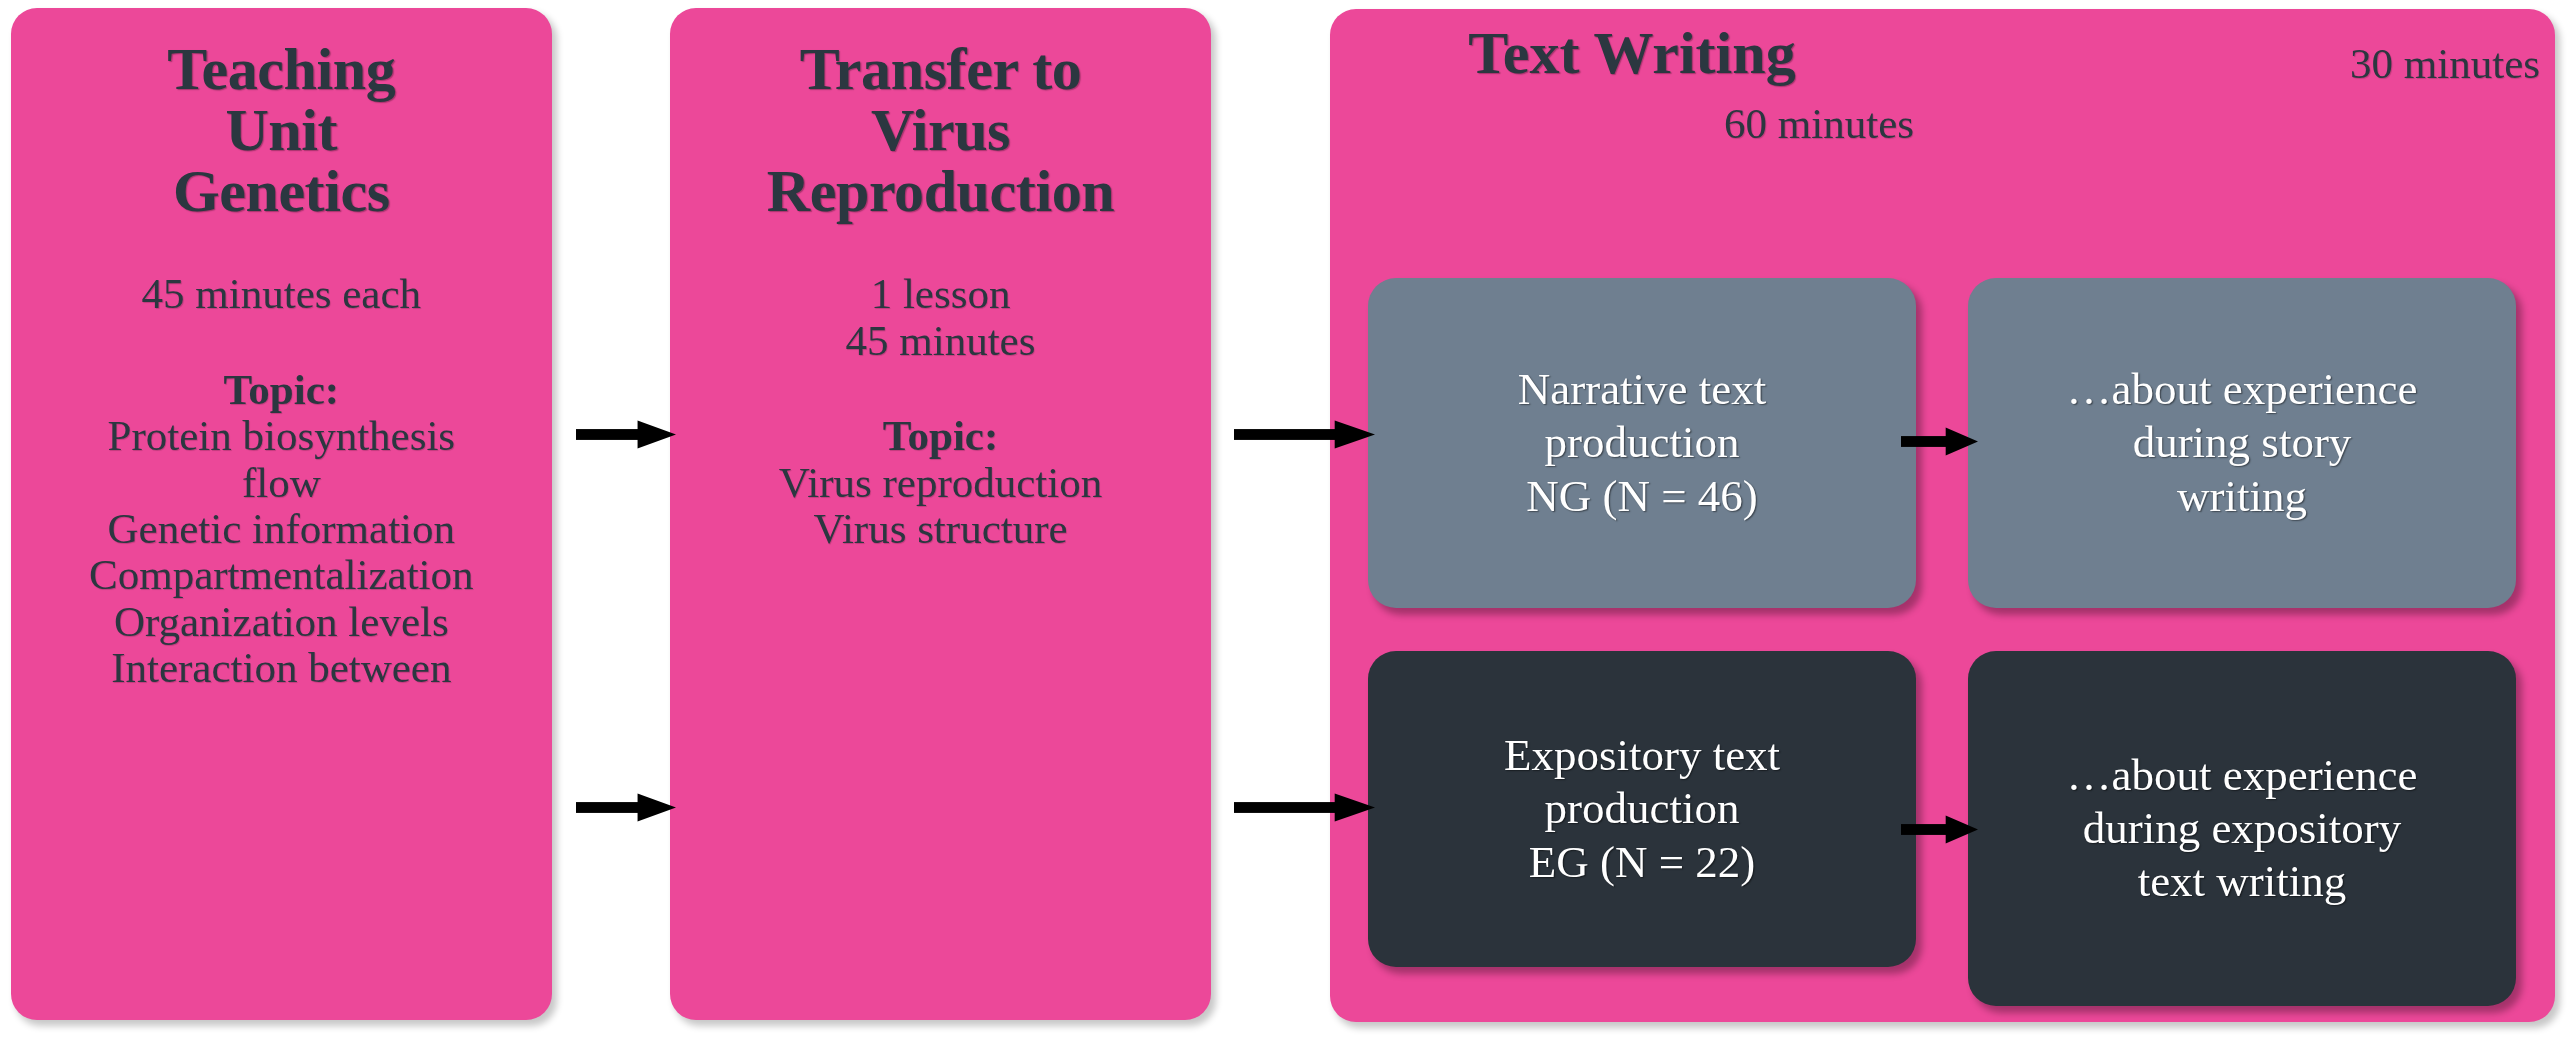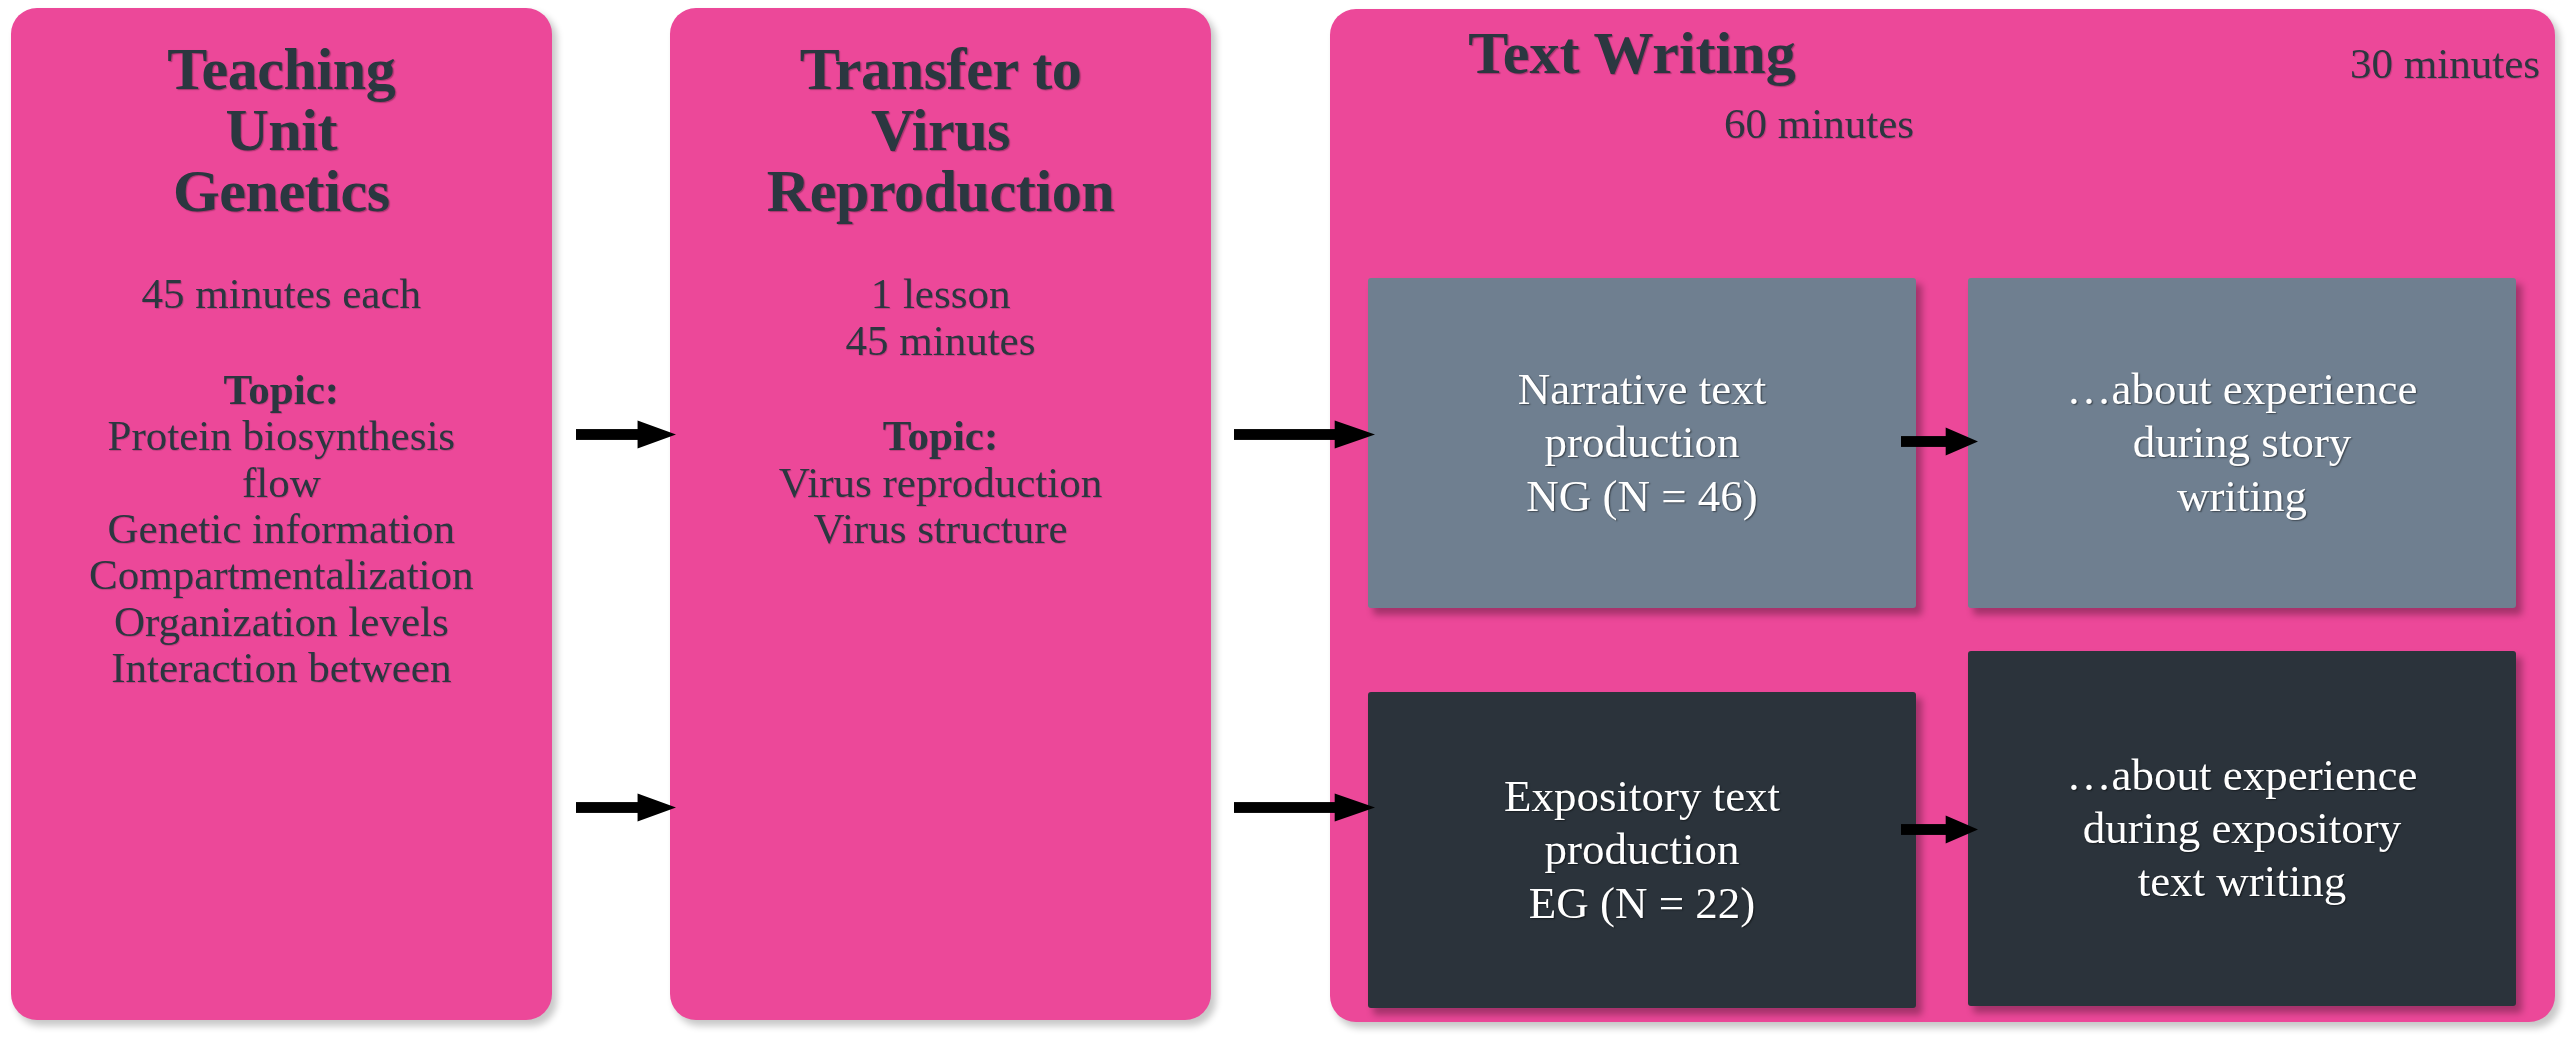"Narrative text" .card { border-radius: 3px -> 28px }
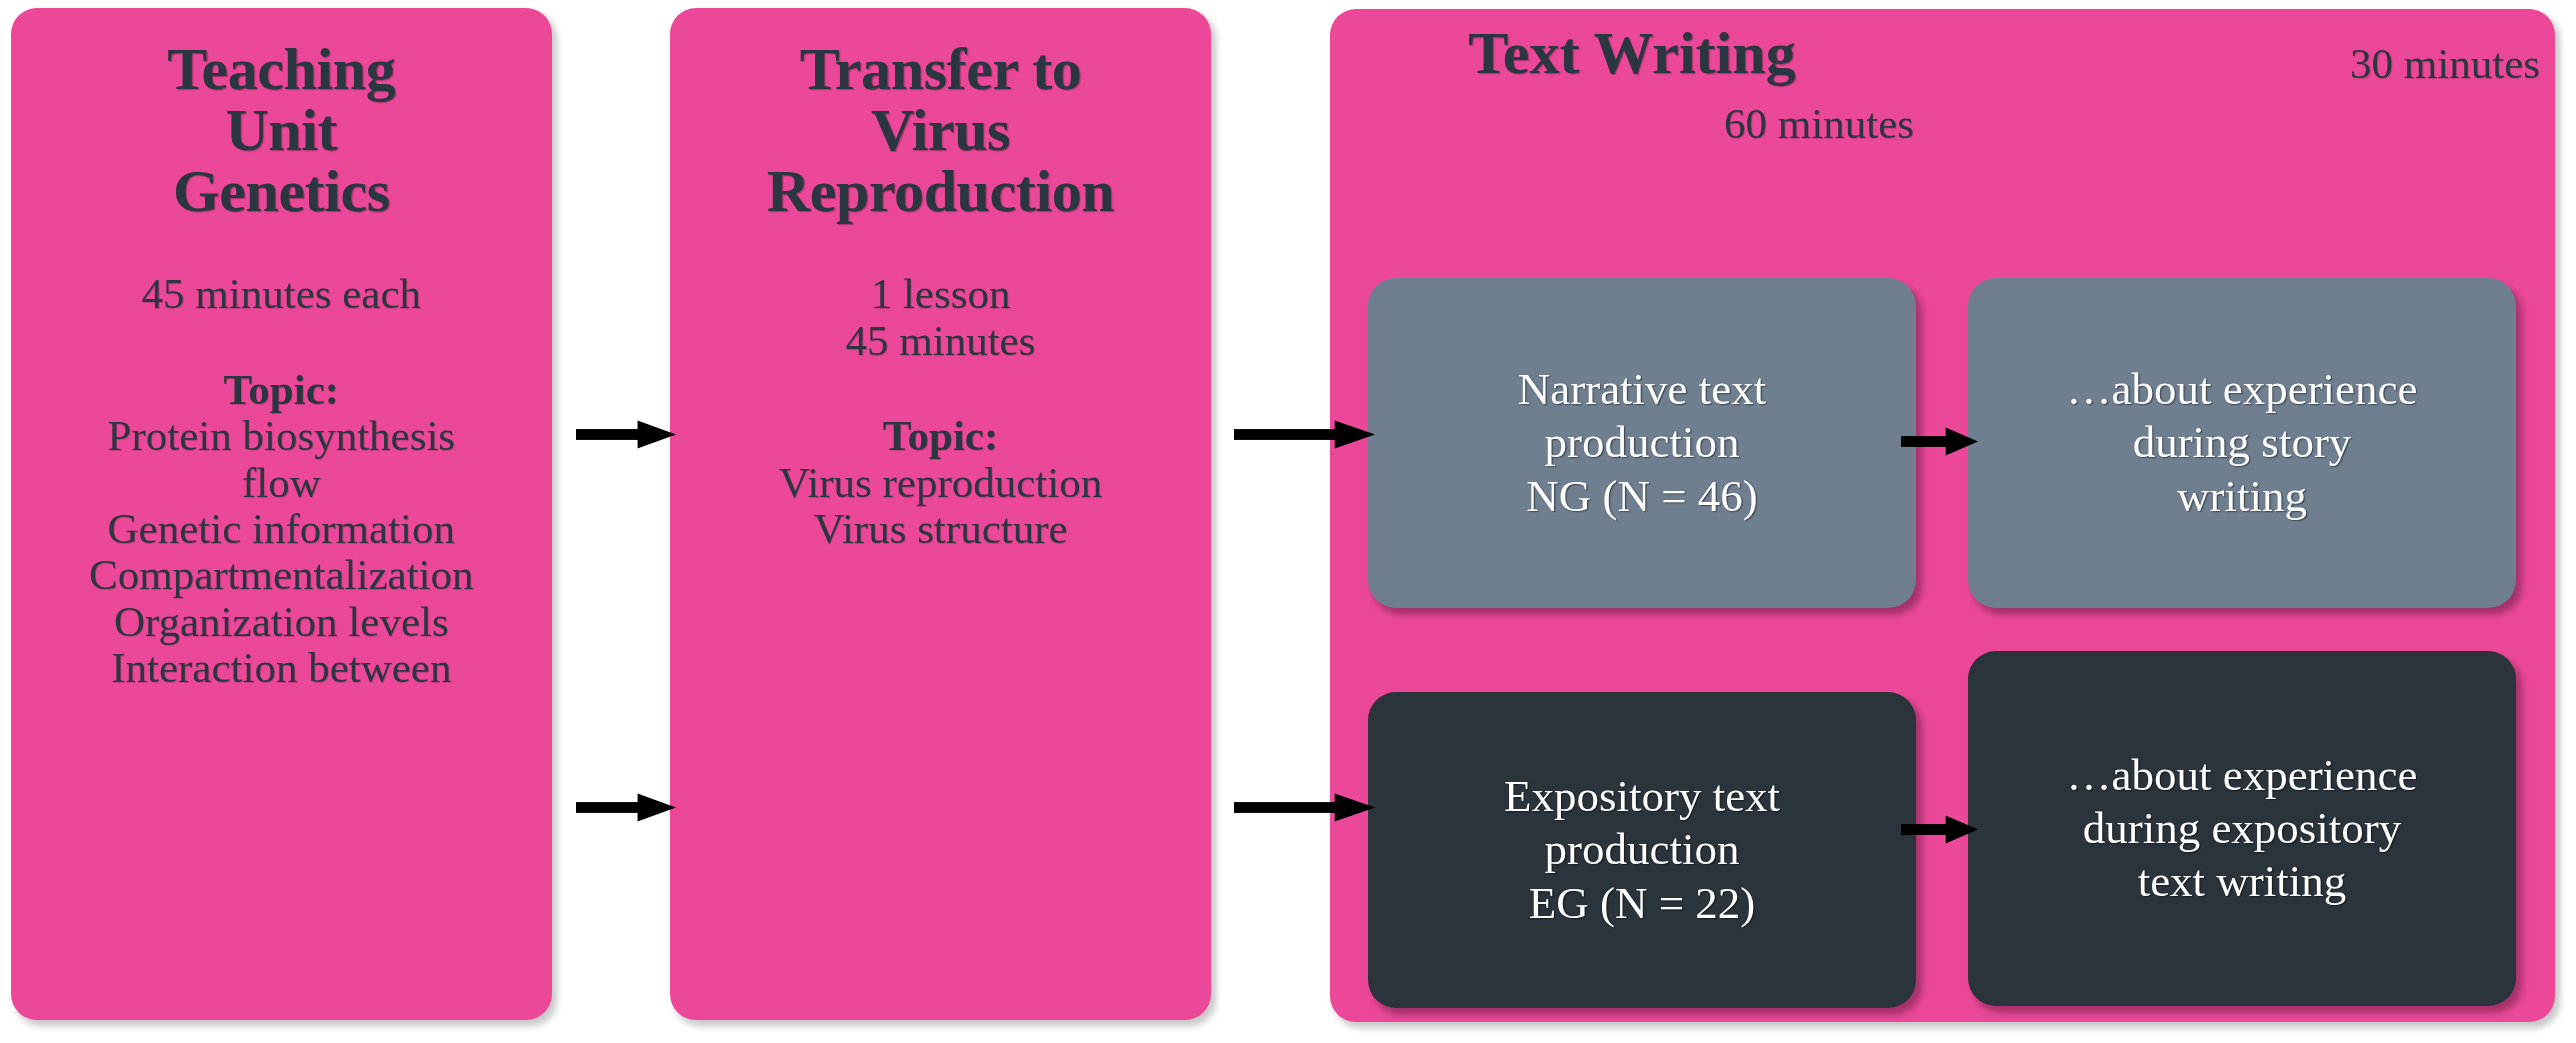"Expository text" #card-expository { margin-top: 41px -> none }
